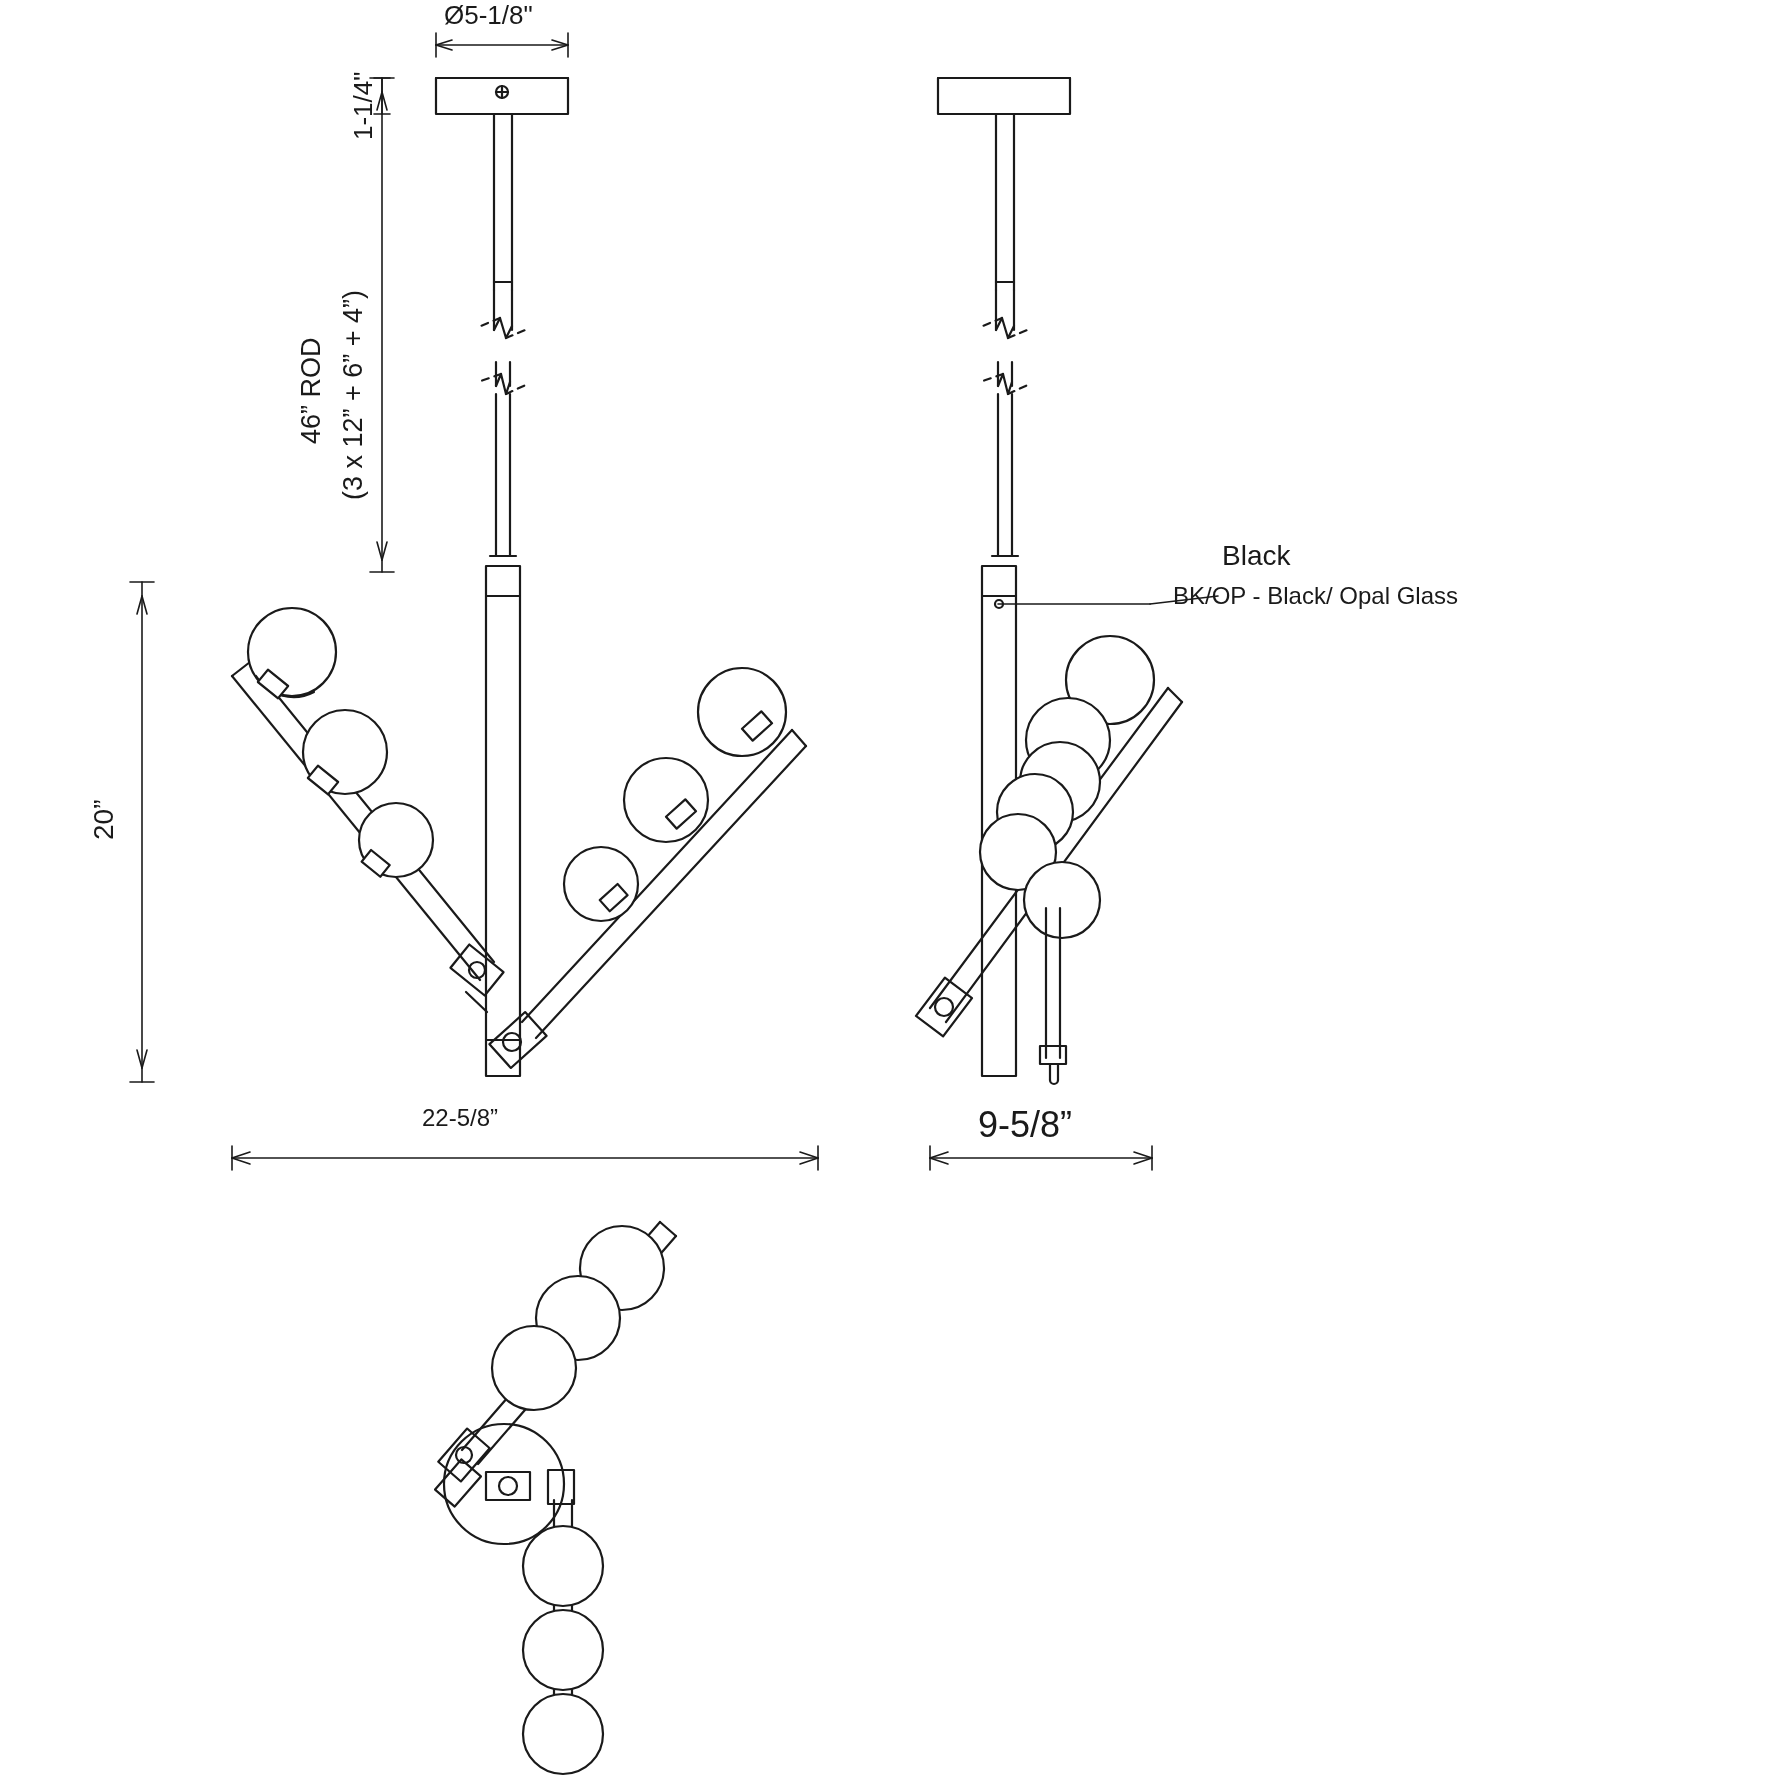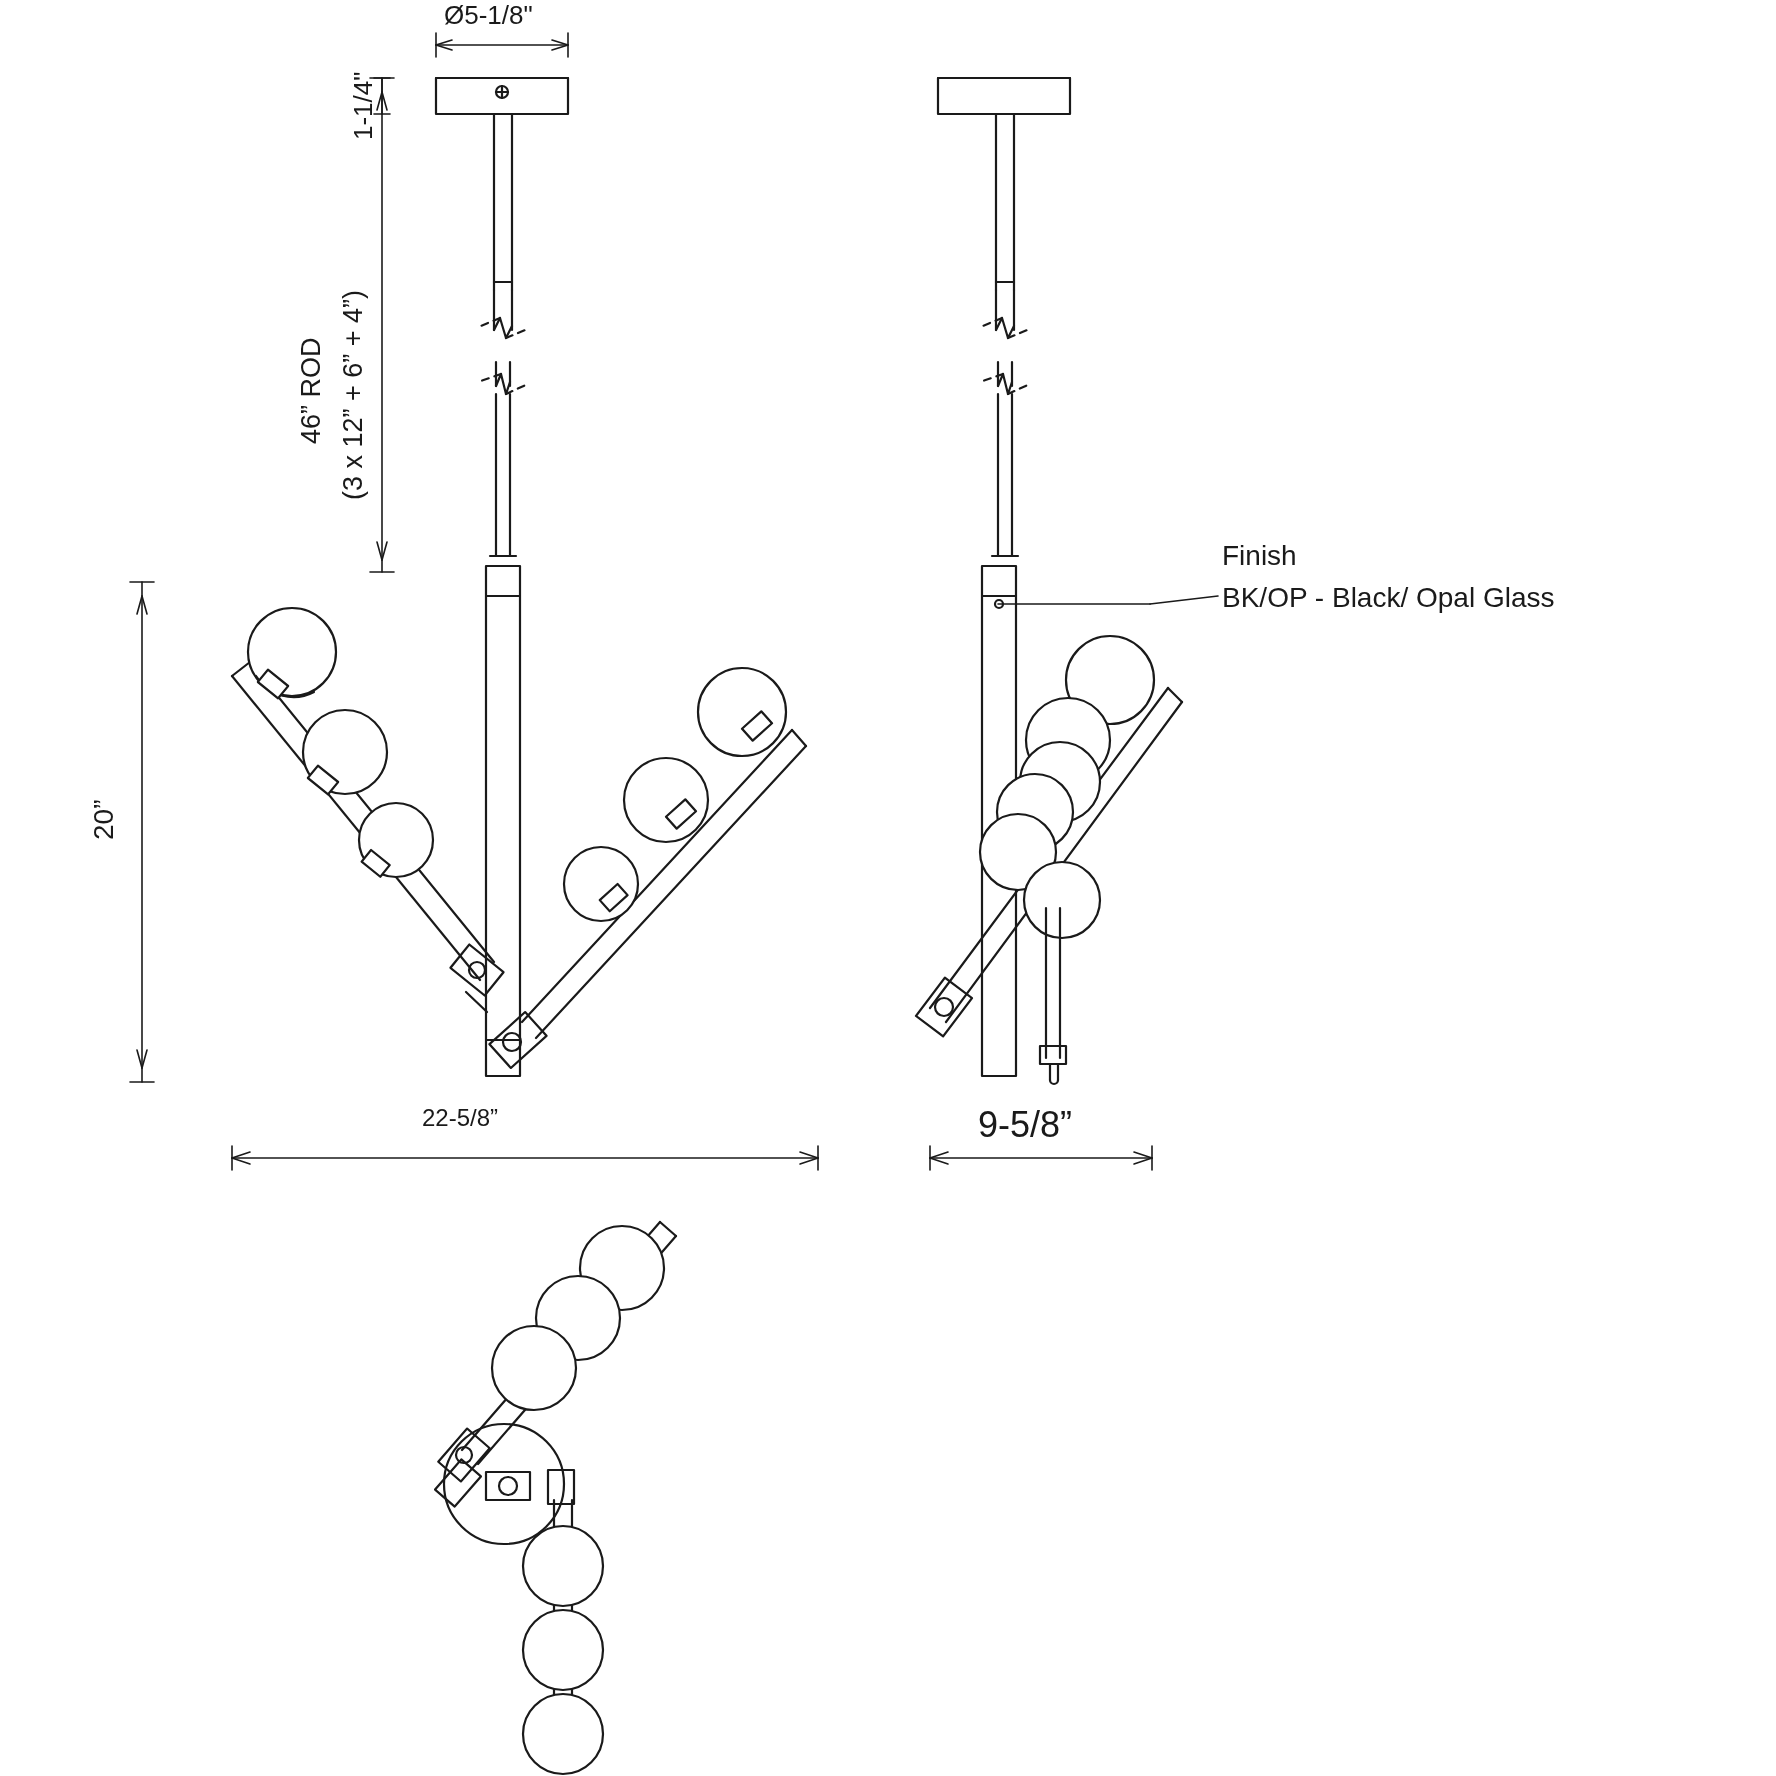"Finish" div.lbl { text: Finish -> Black }
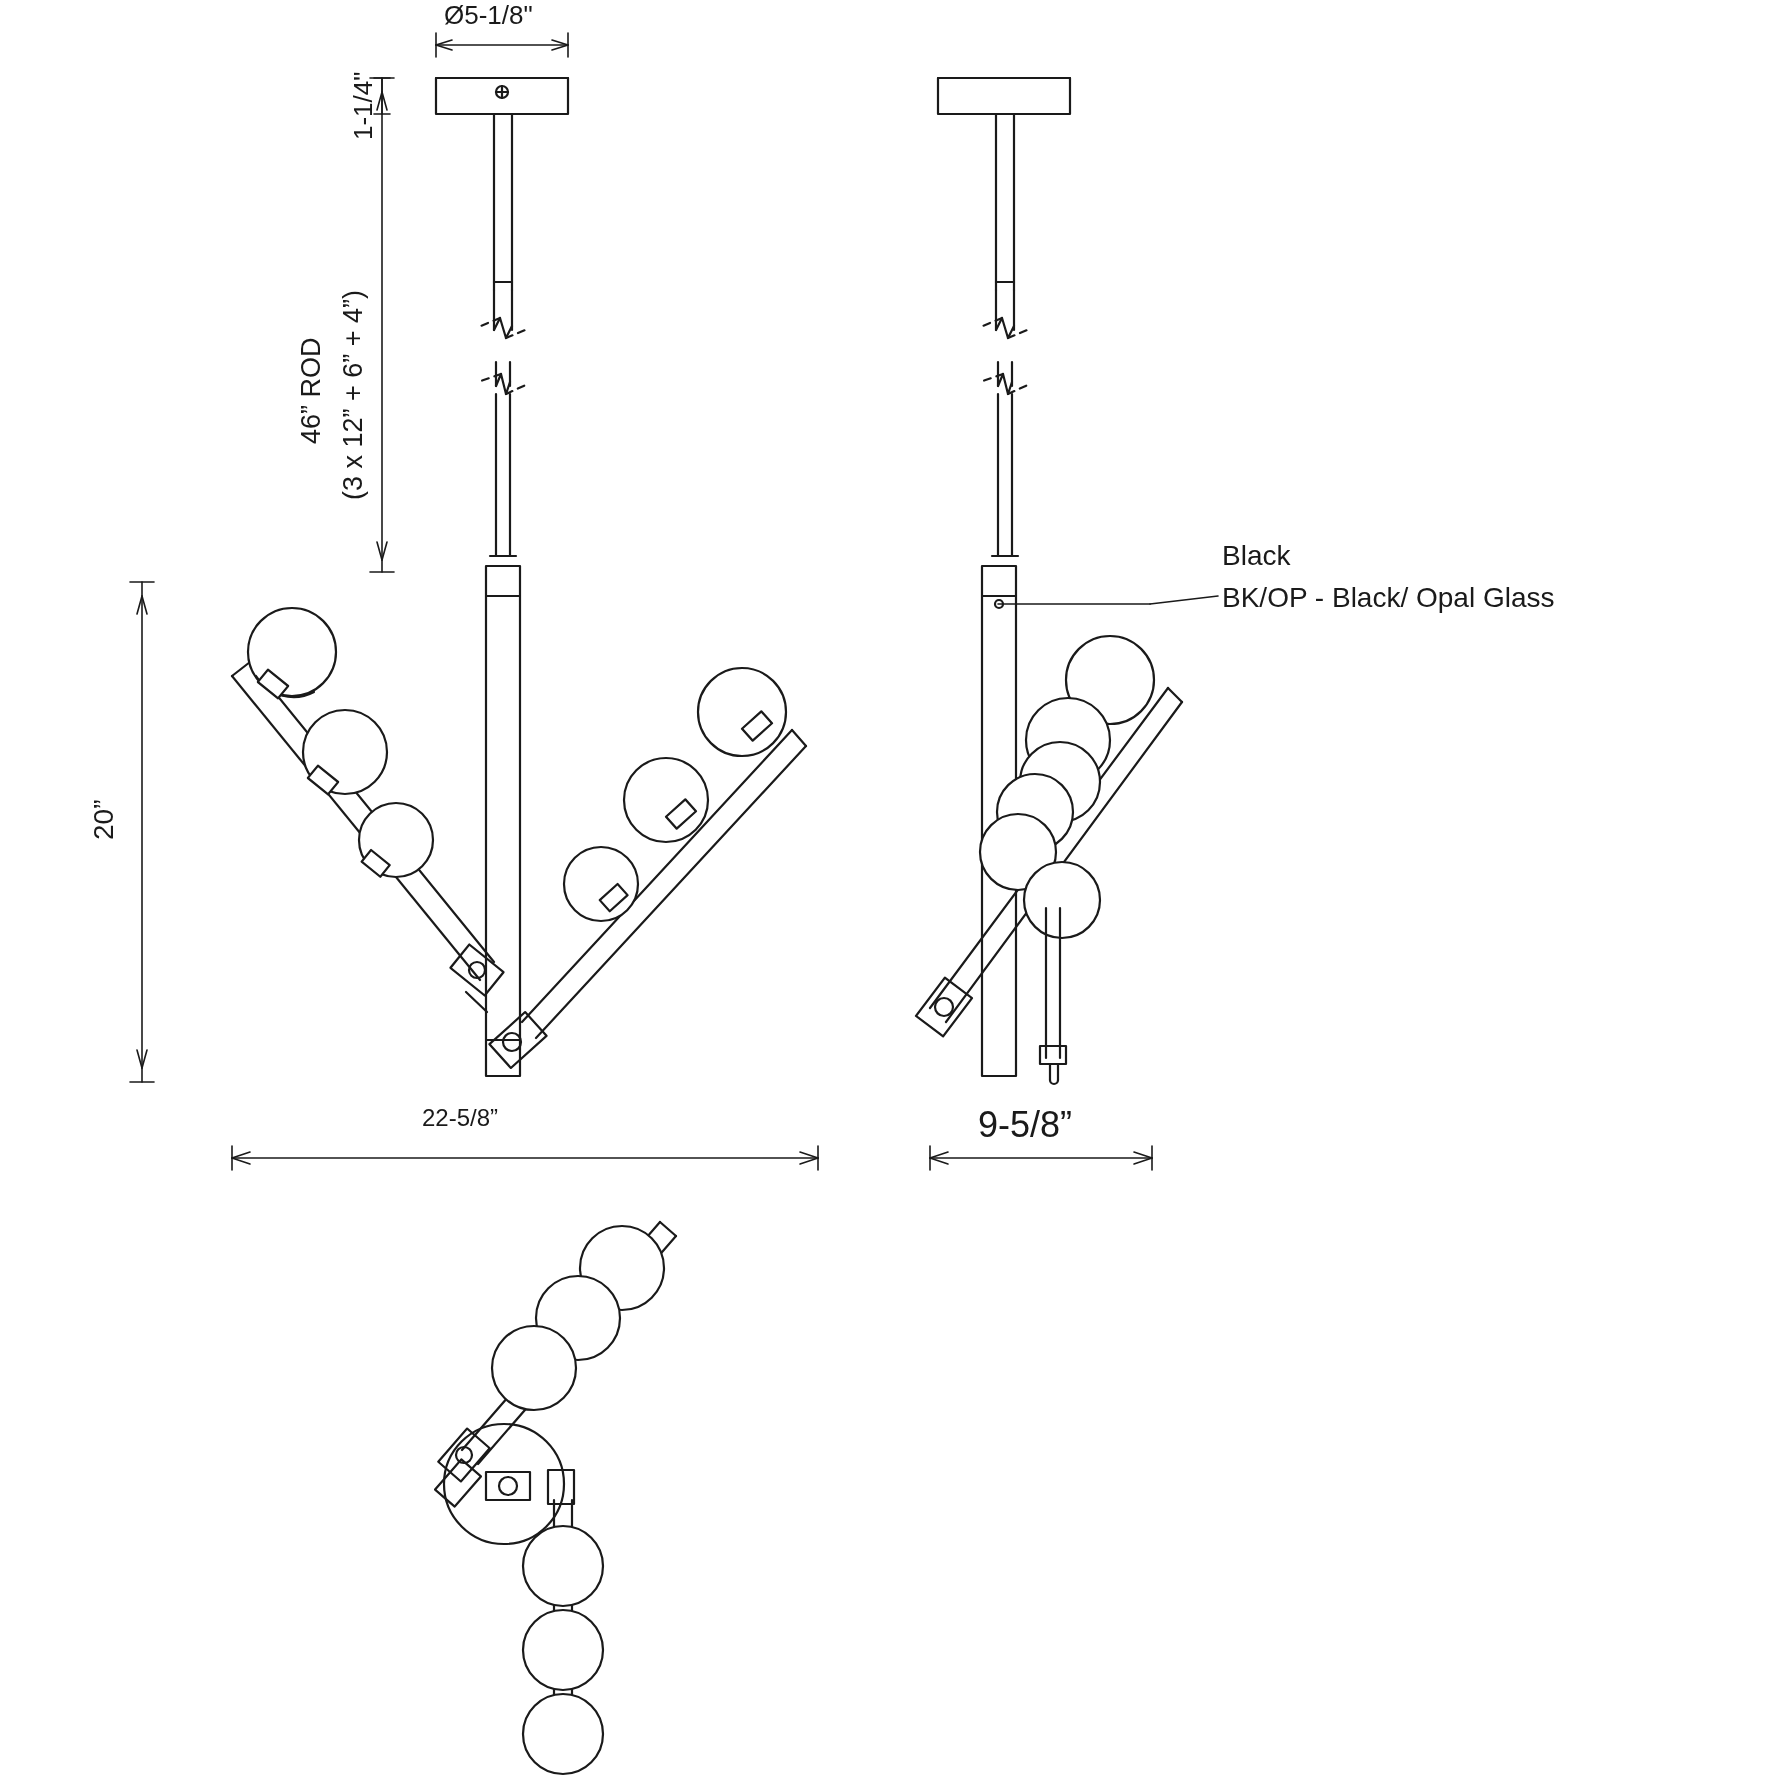"BK/OP - Black/ Opal Glass" div.lbl { font-size: 28px -> 24px; left: 1222px -> 1173px }
